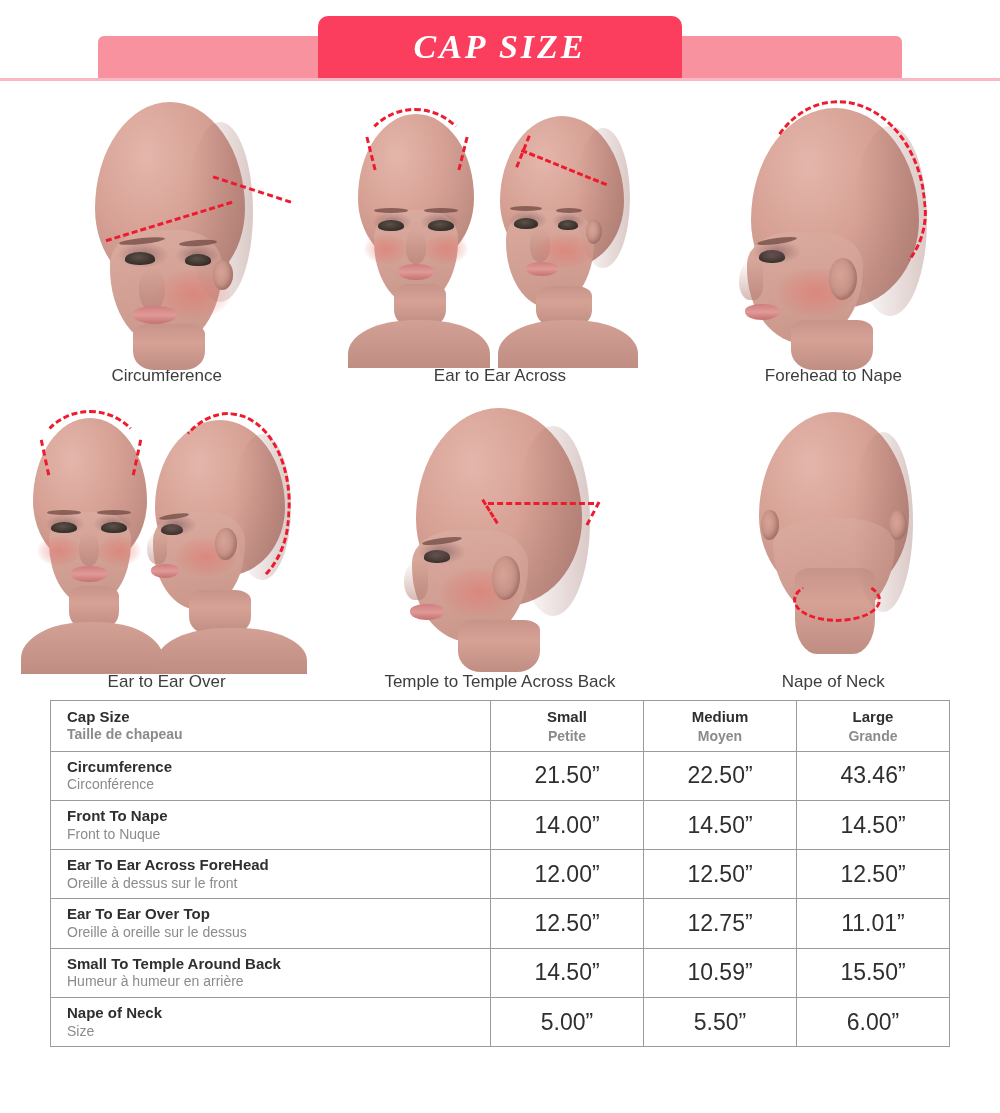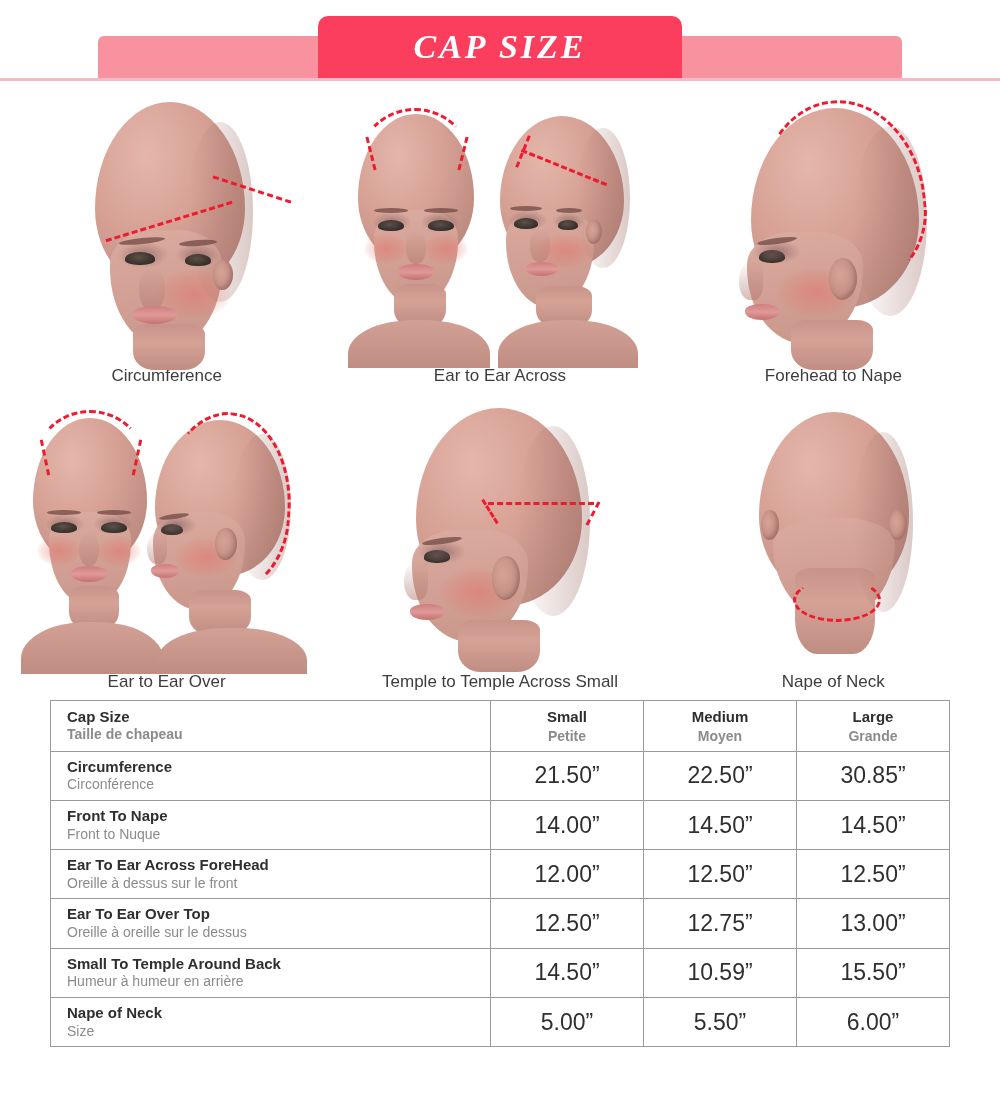"Temple to Temple Across Small" div.fig-caption { text: Small -> Back }
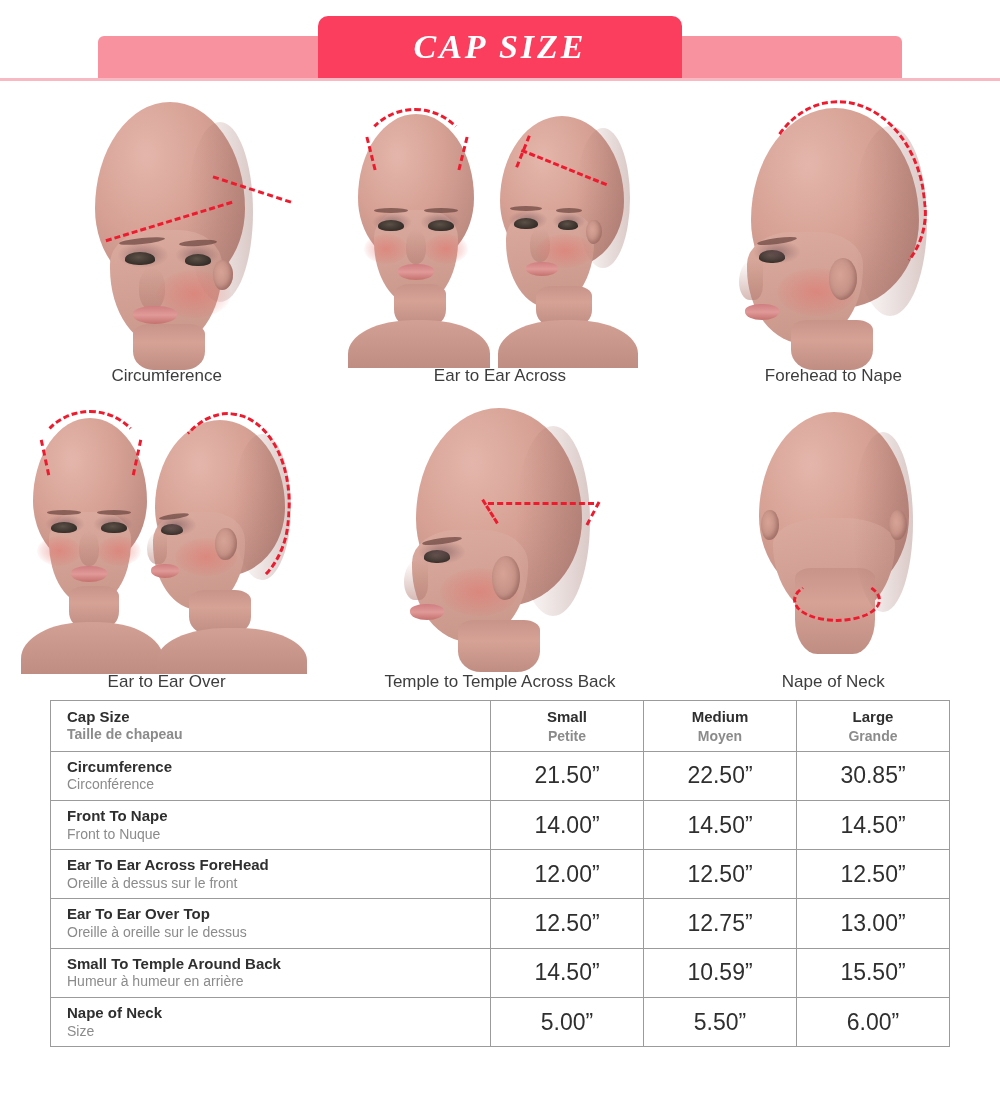"30.85”" td.val-cell { text: 30.85 -> 43.46 }
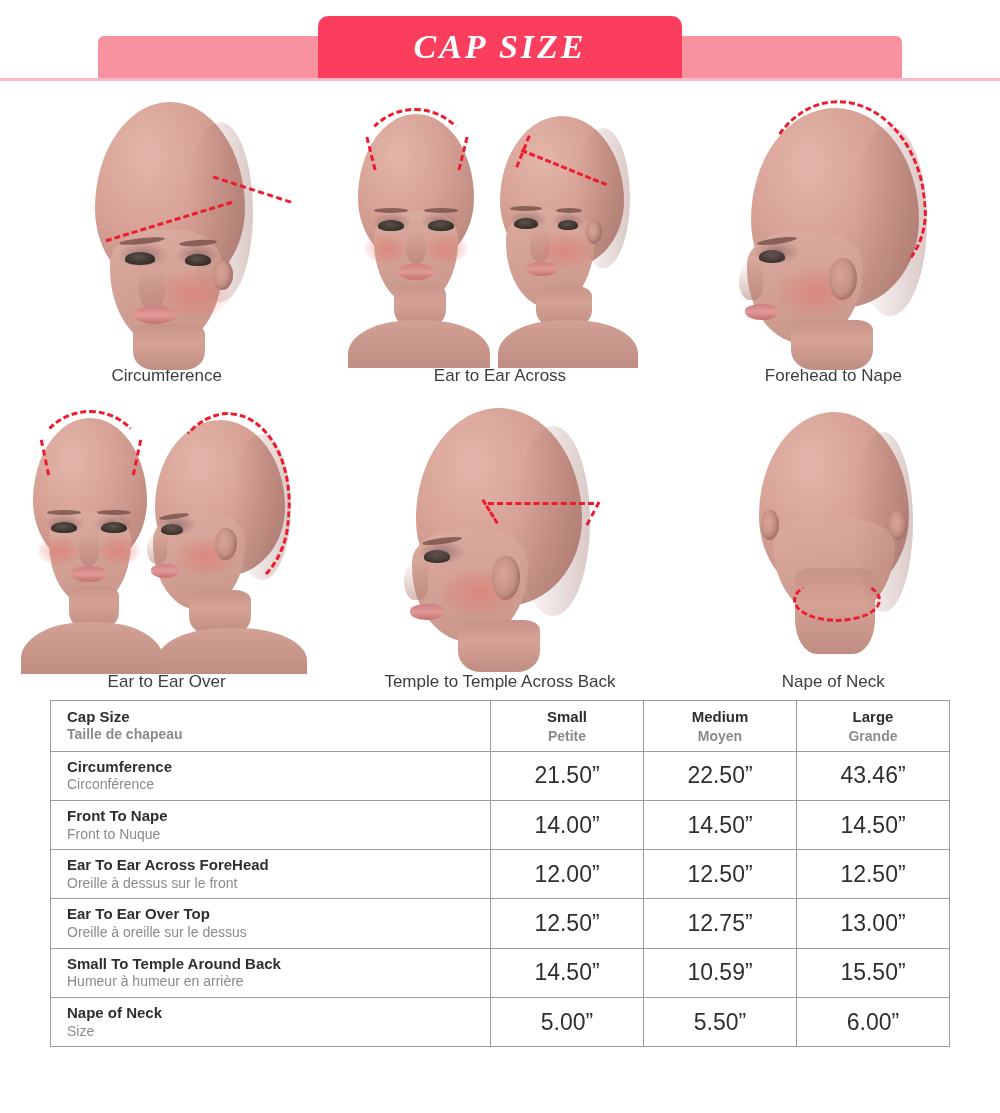"13.00”" td.val-cell { text: 13.00 -> 11.01 }
